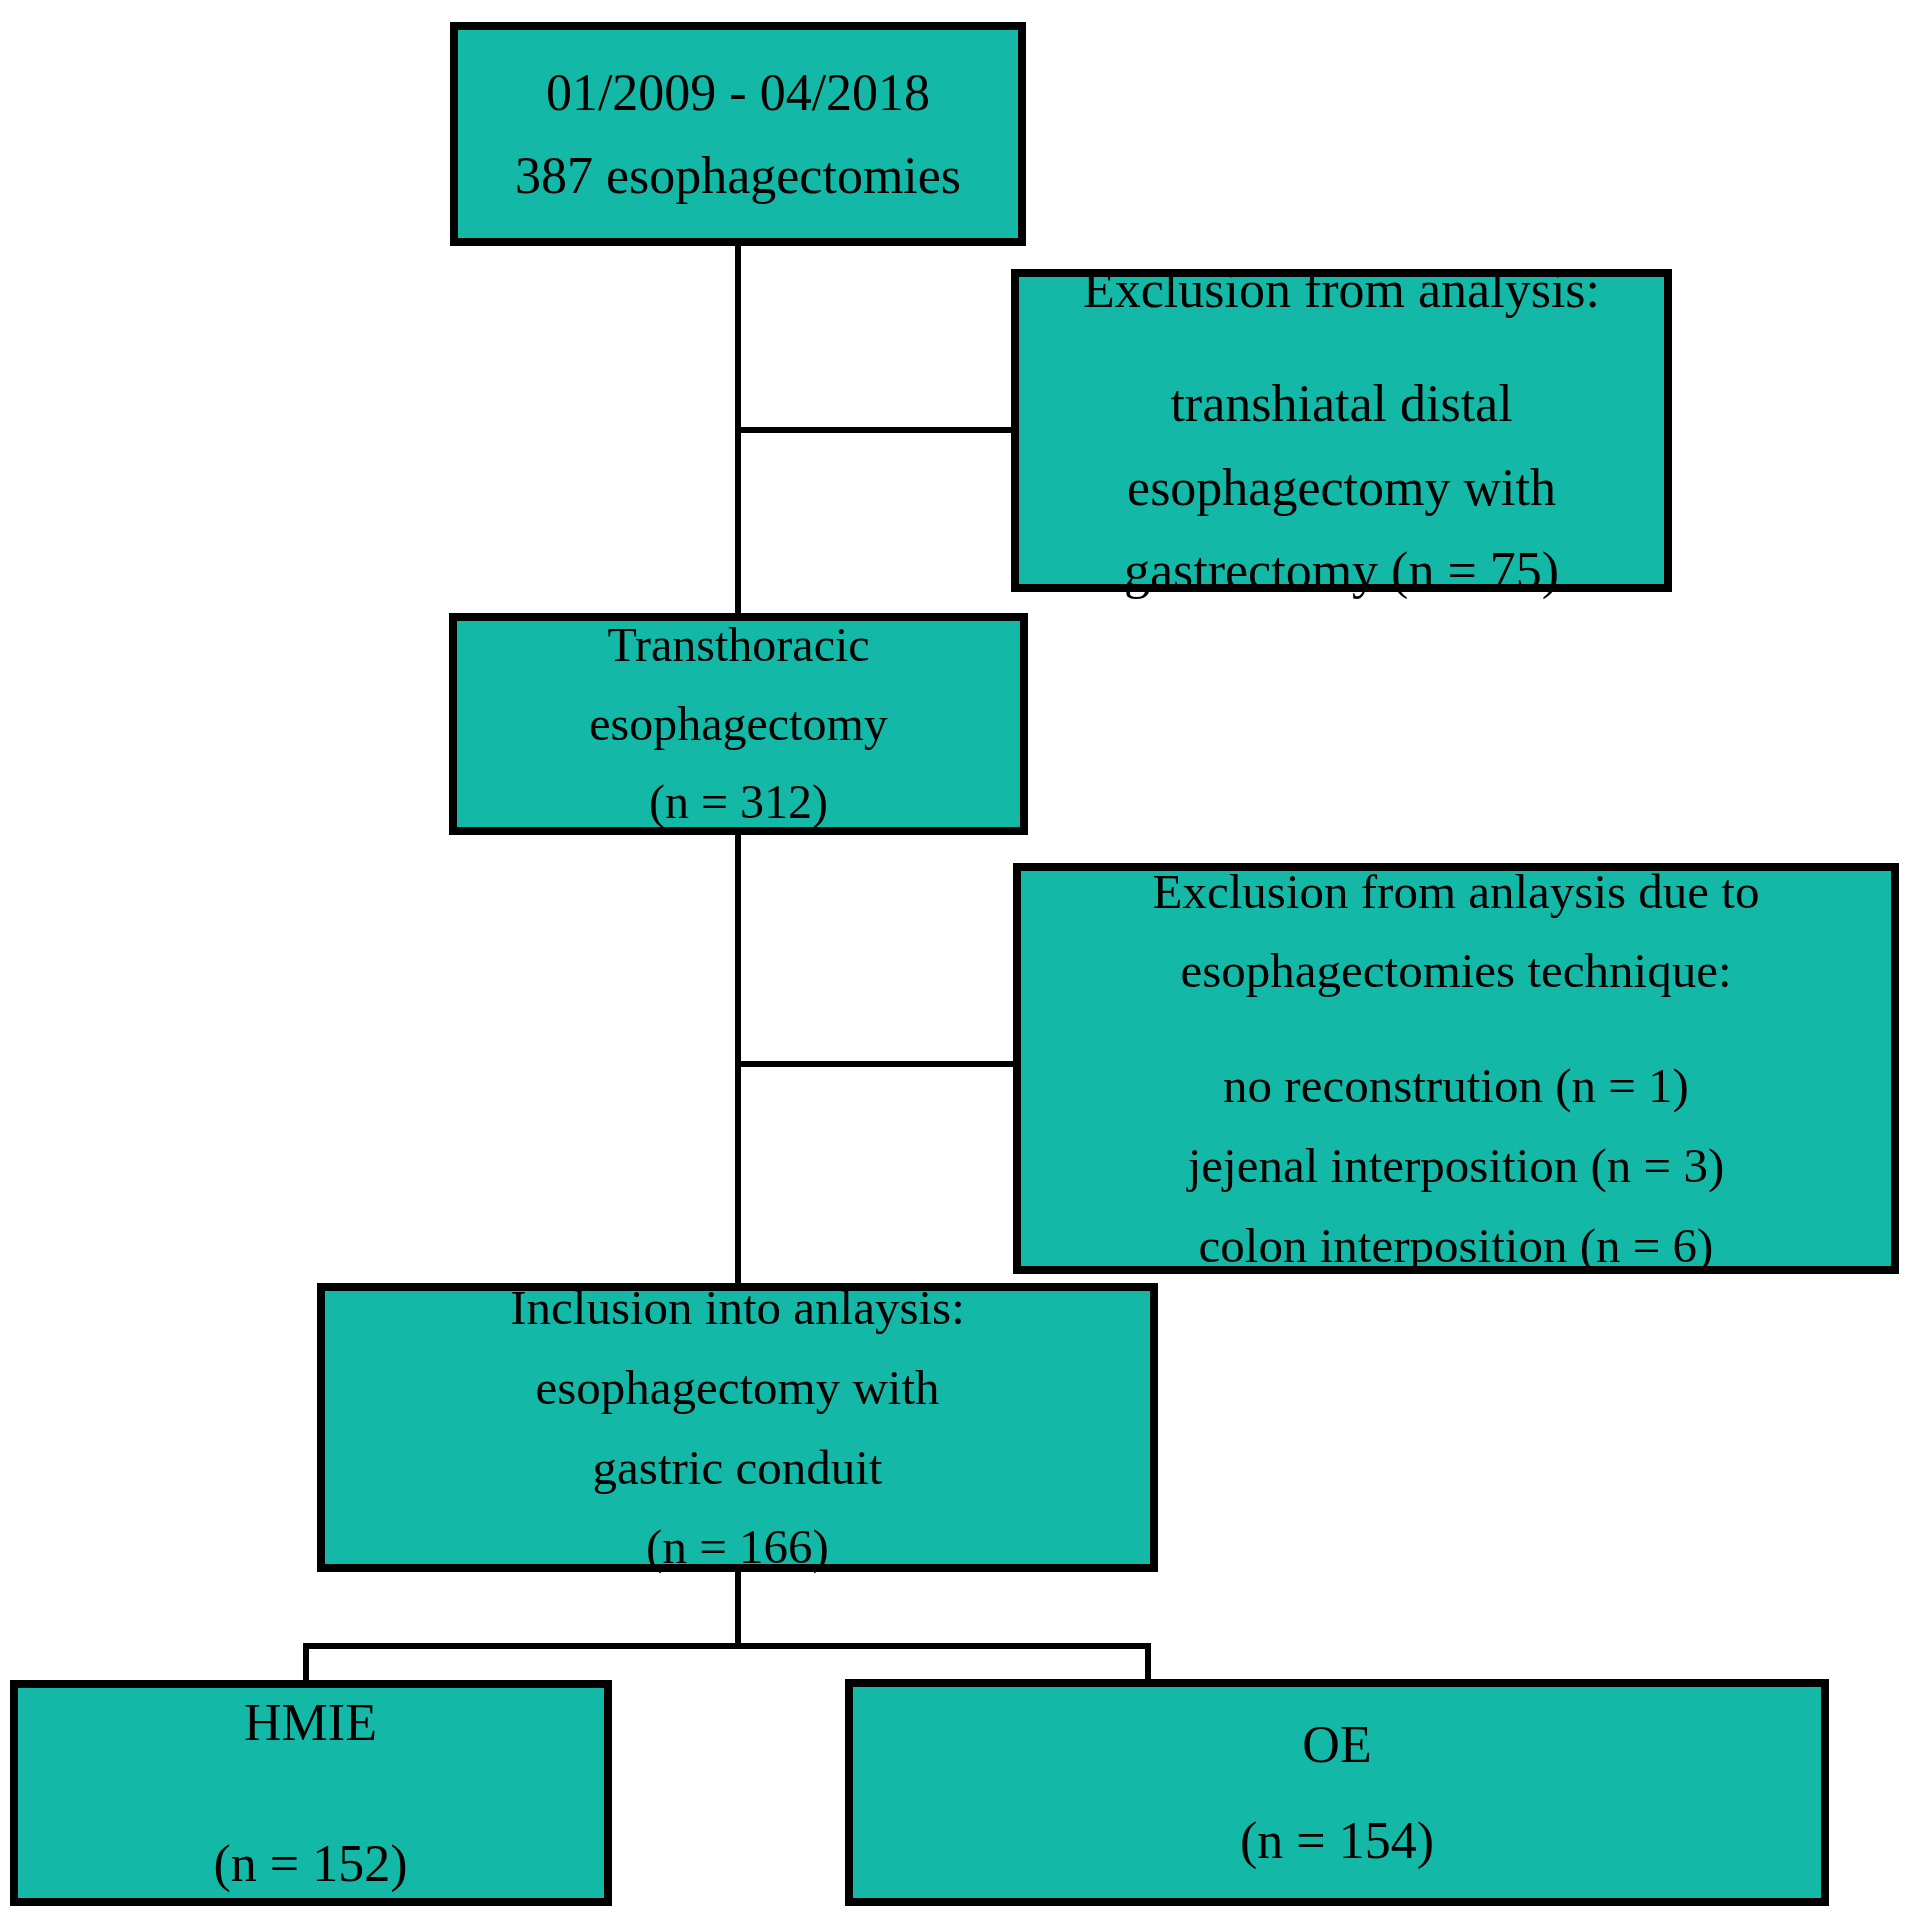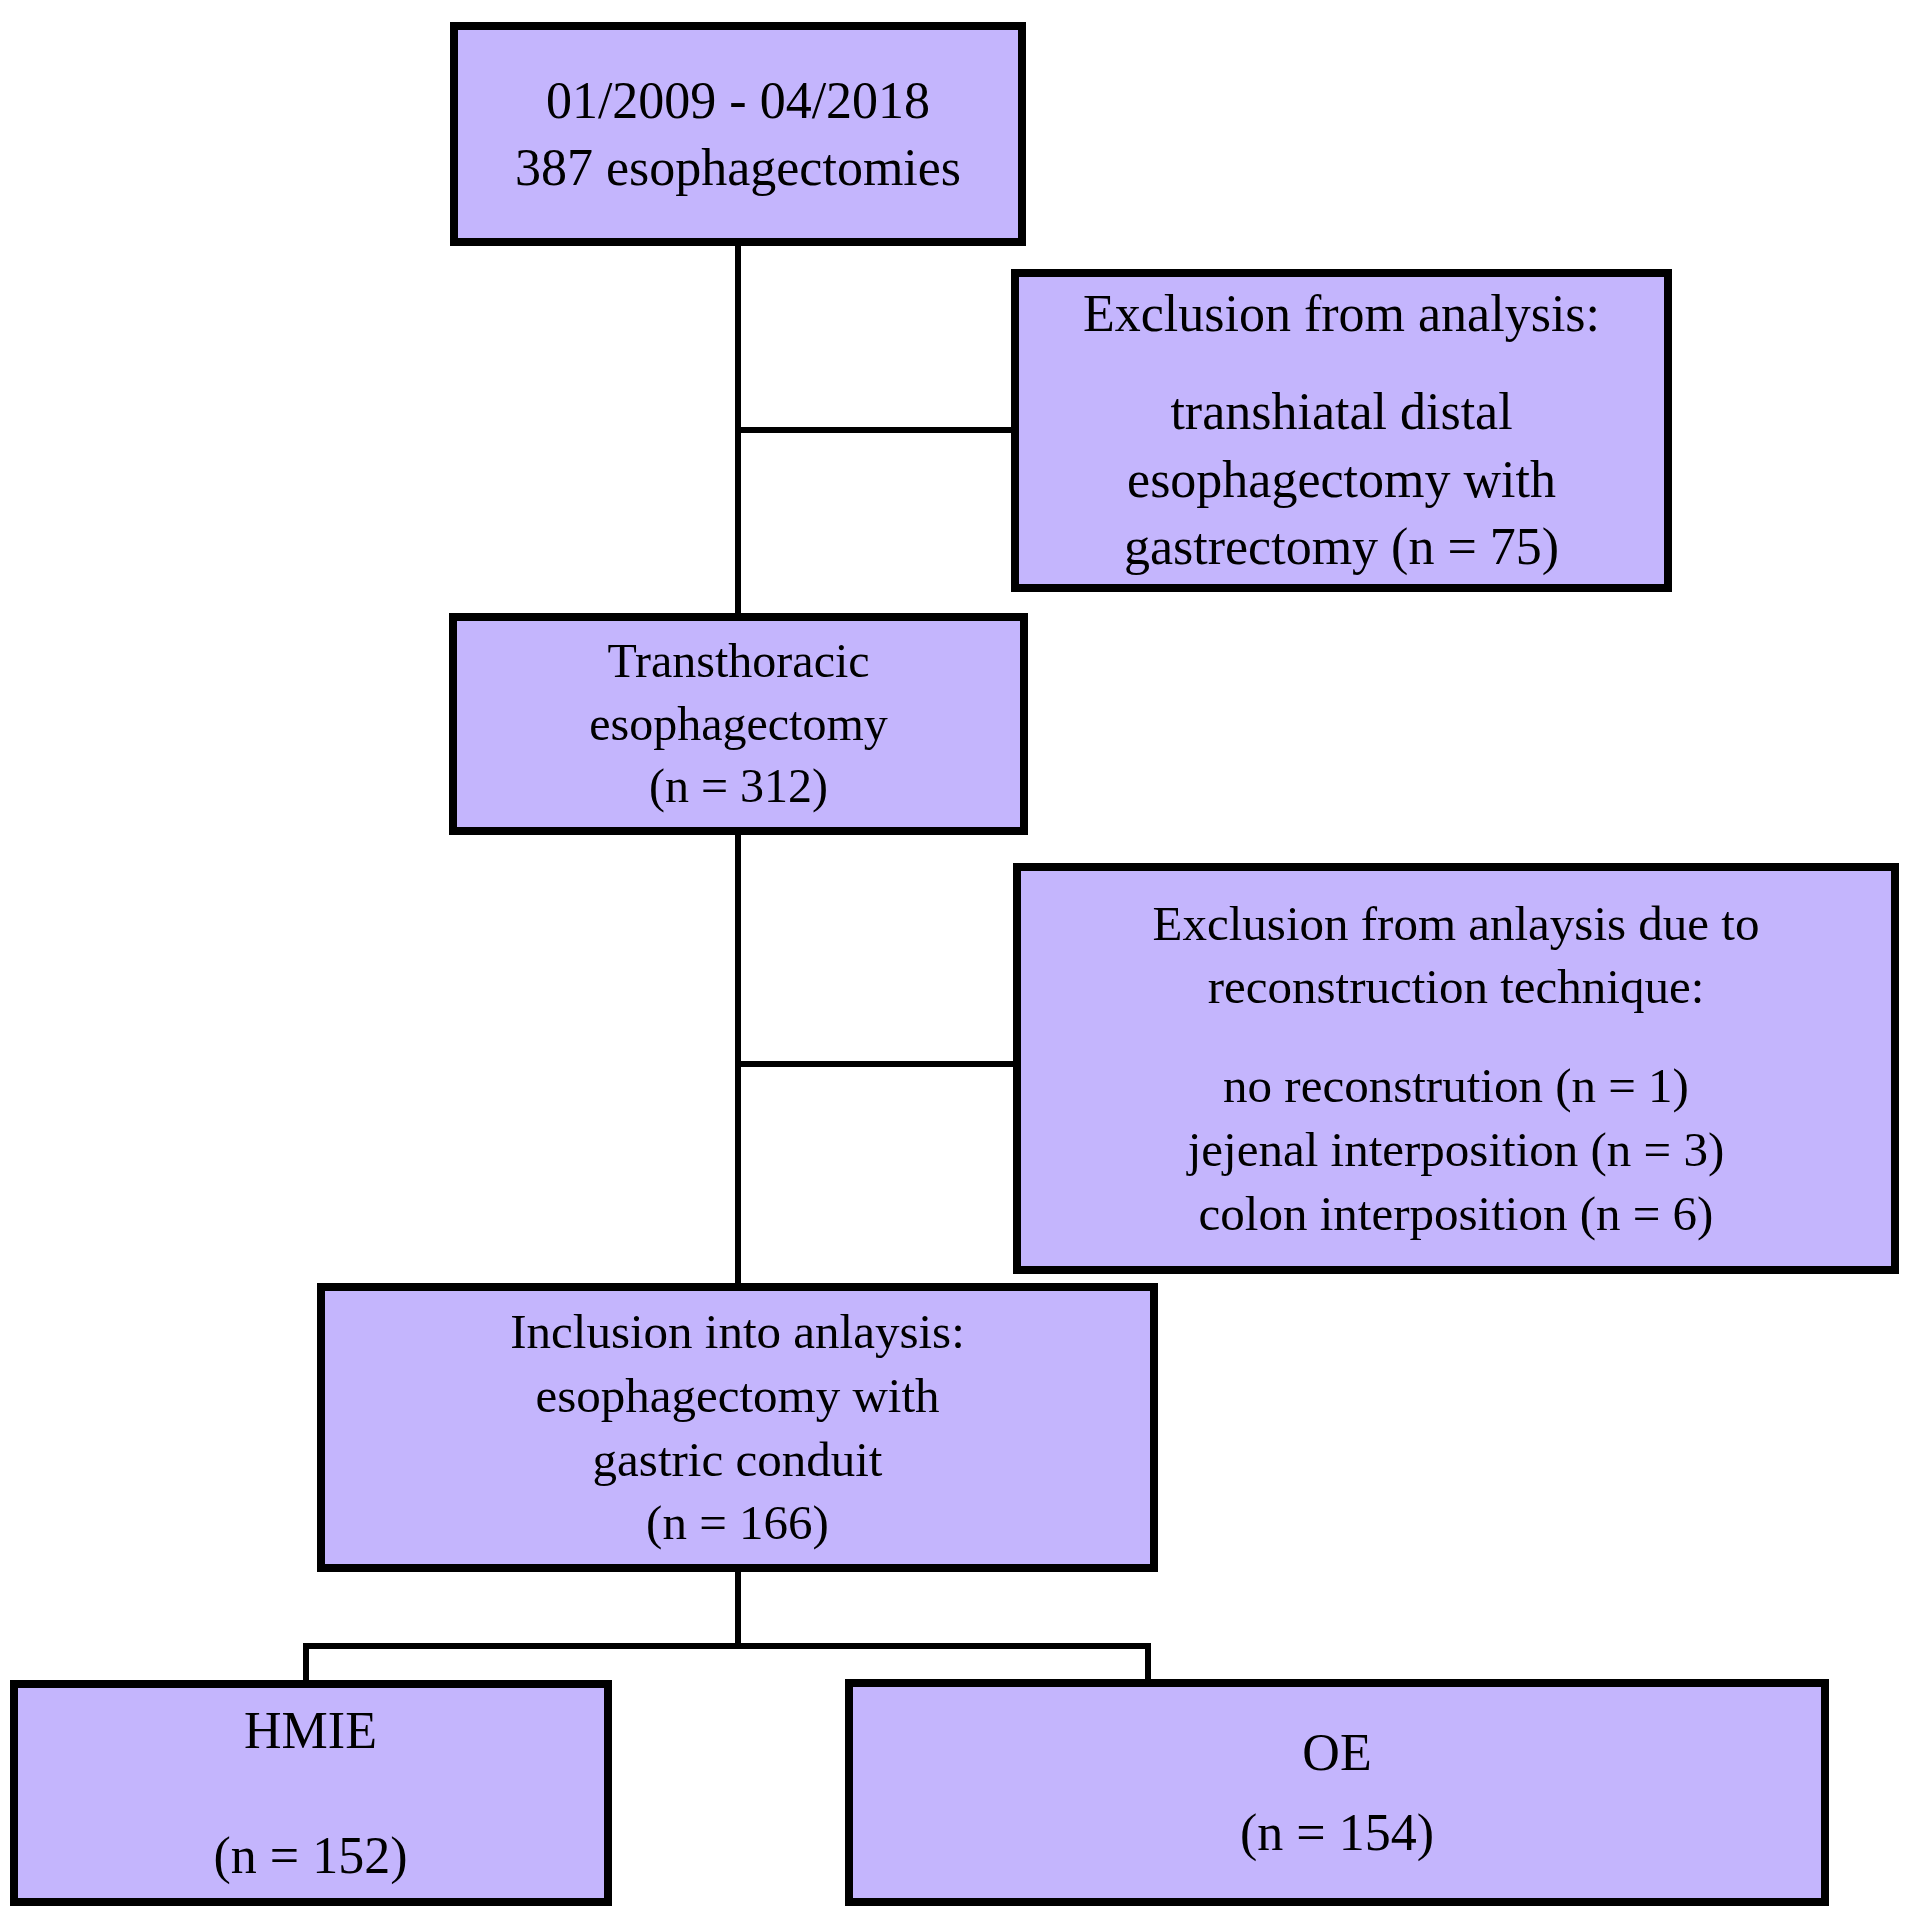"01/2009 - 04/2018" .node { background: #c4b5fd -> #14b8a6; gap: none -> 16px }
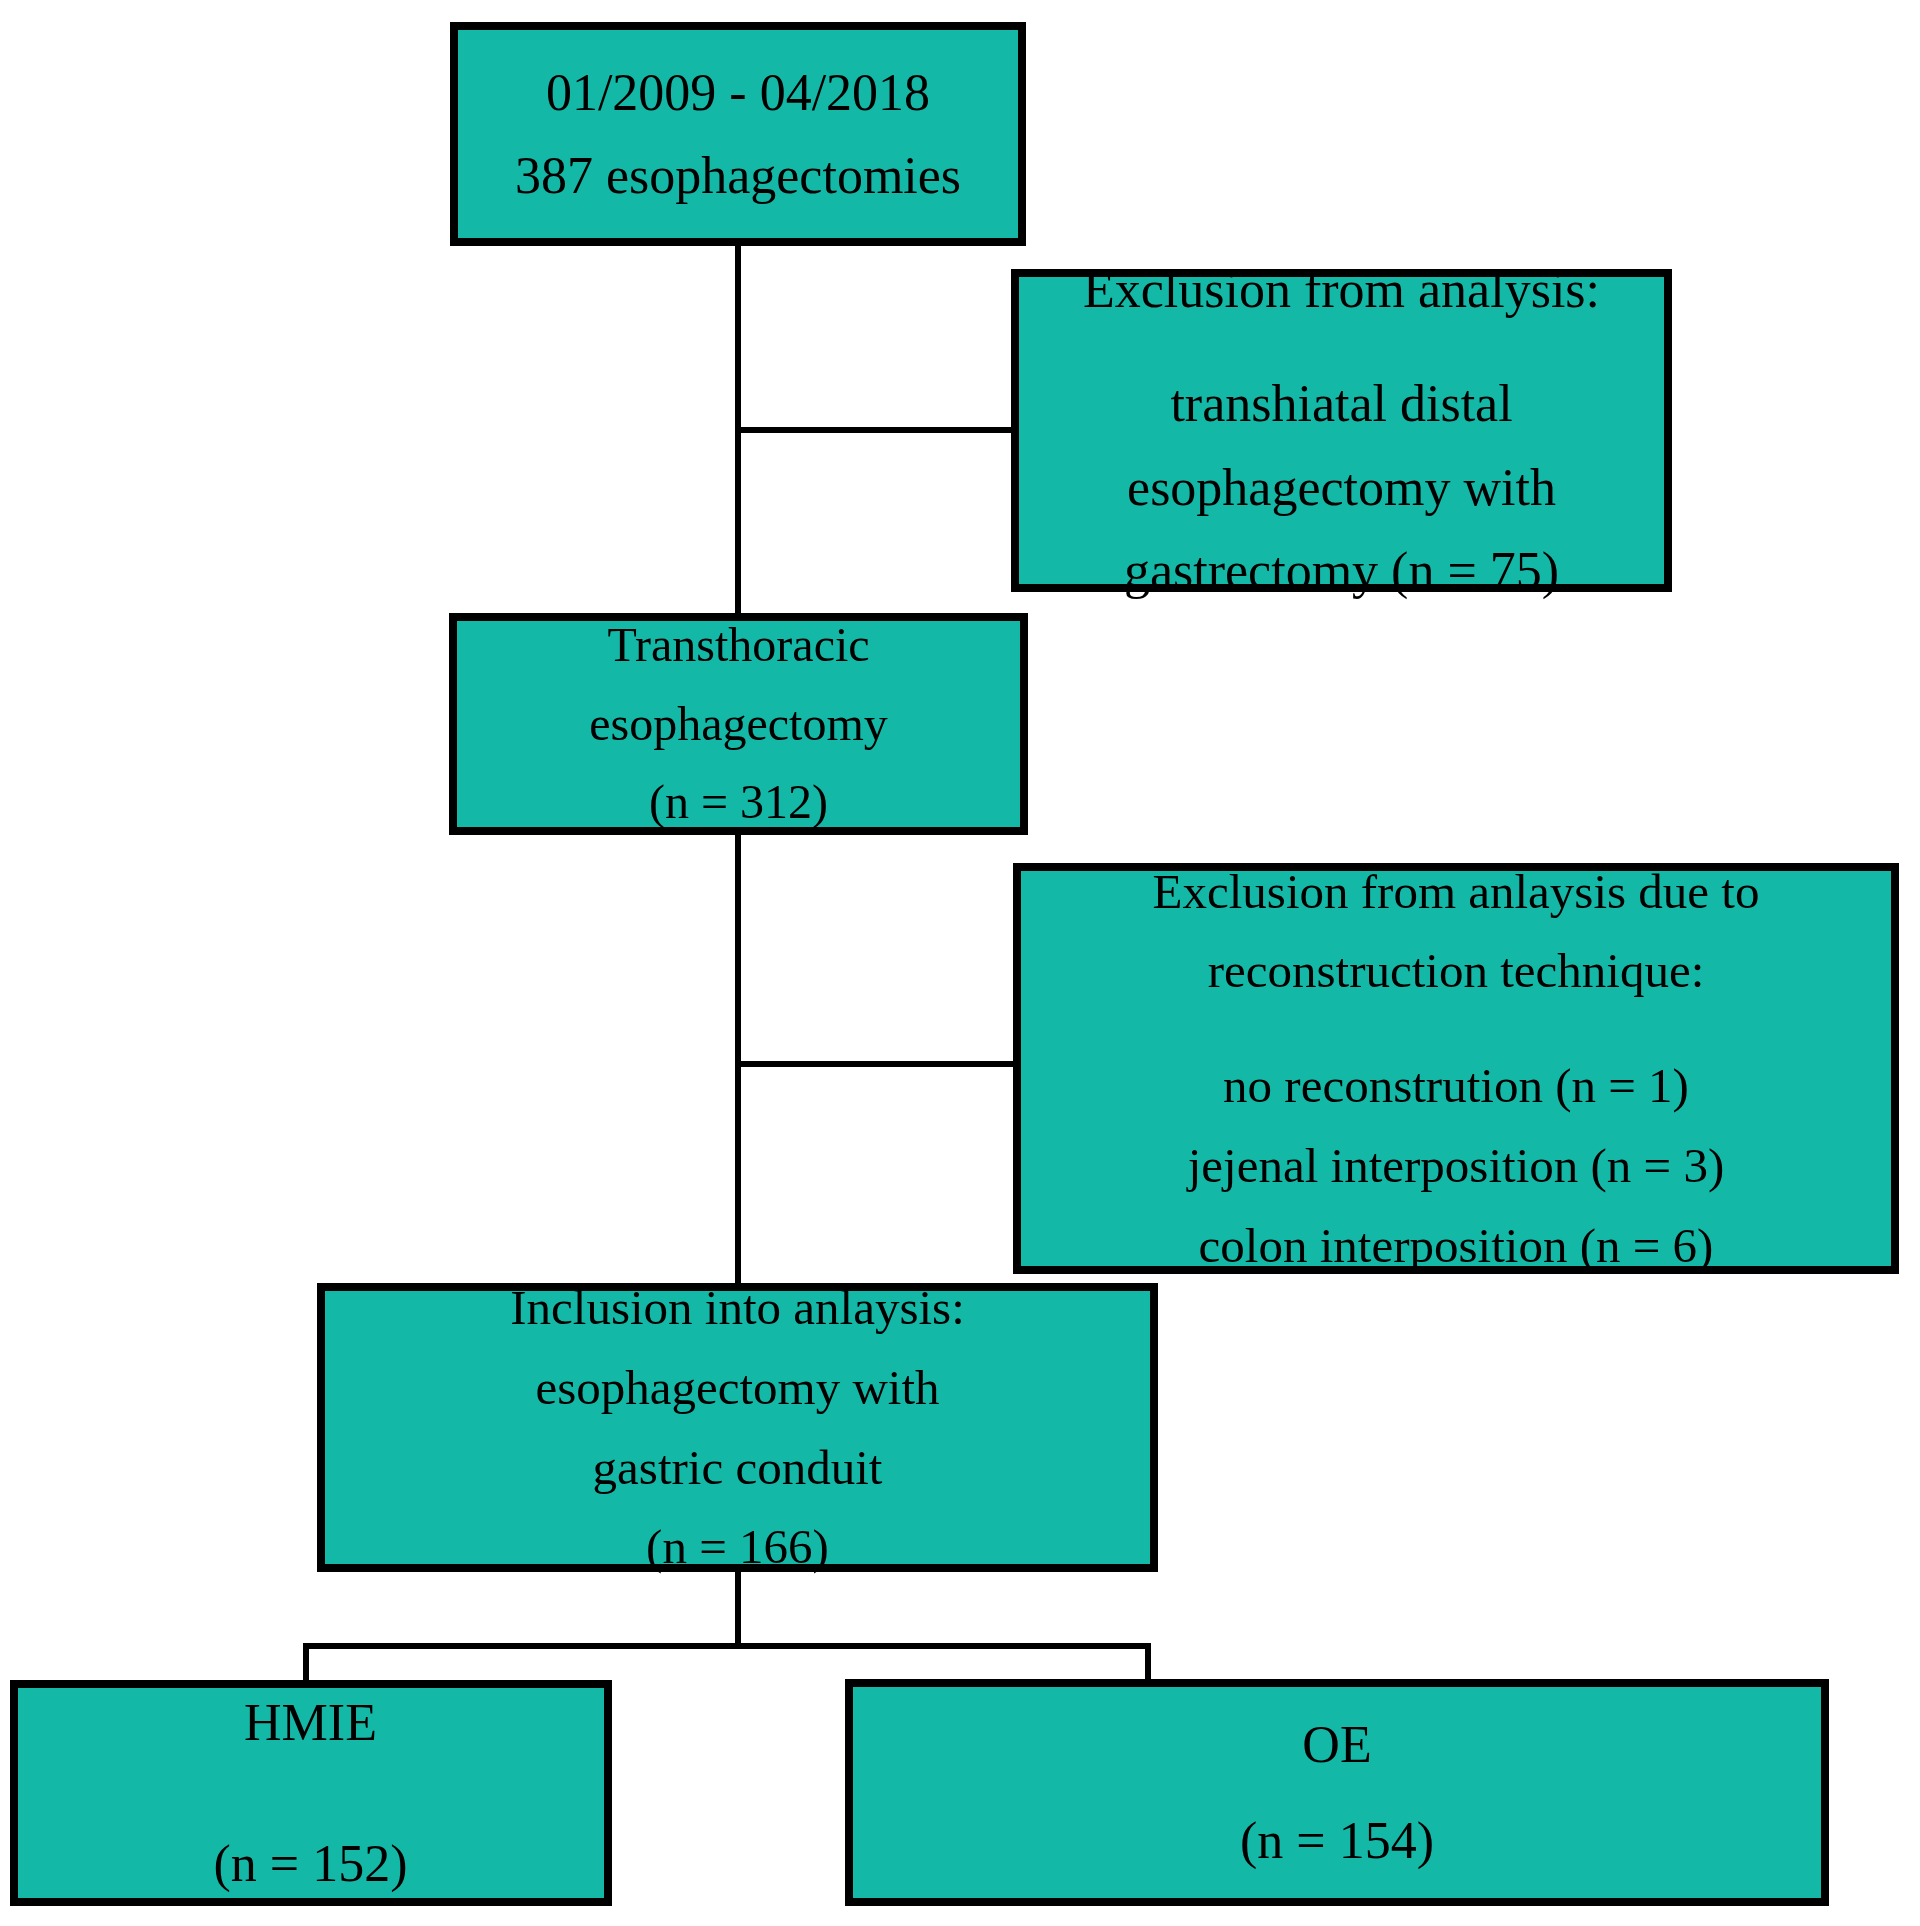"reconstruction technique:" span.line { text: reconstruction -> esophagectomies }
